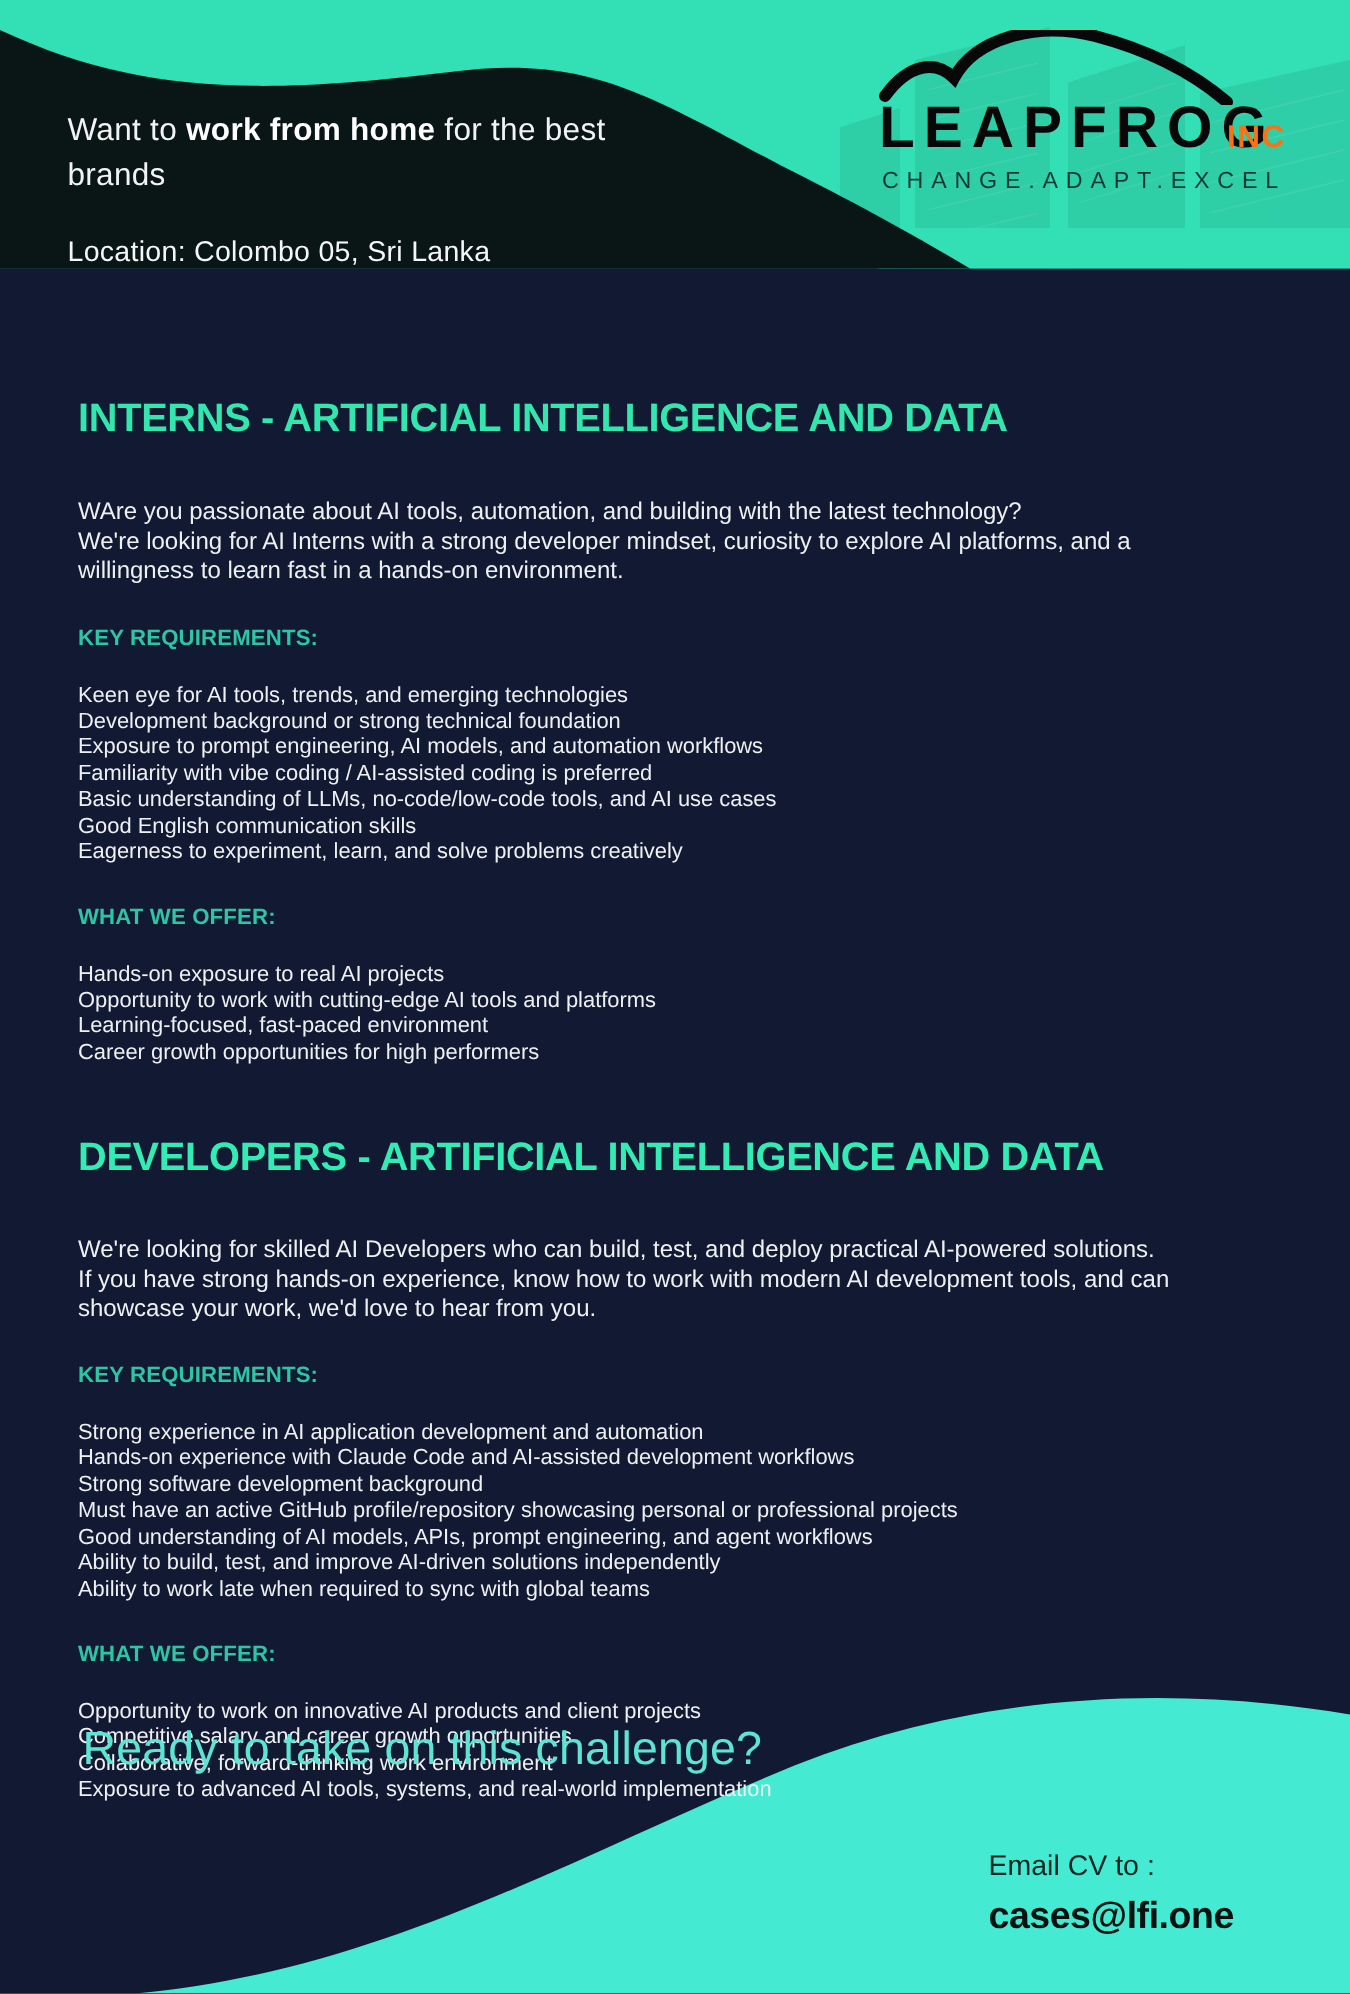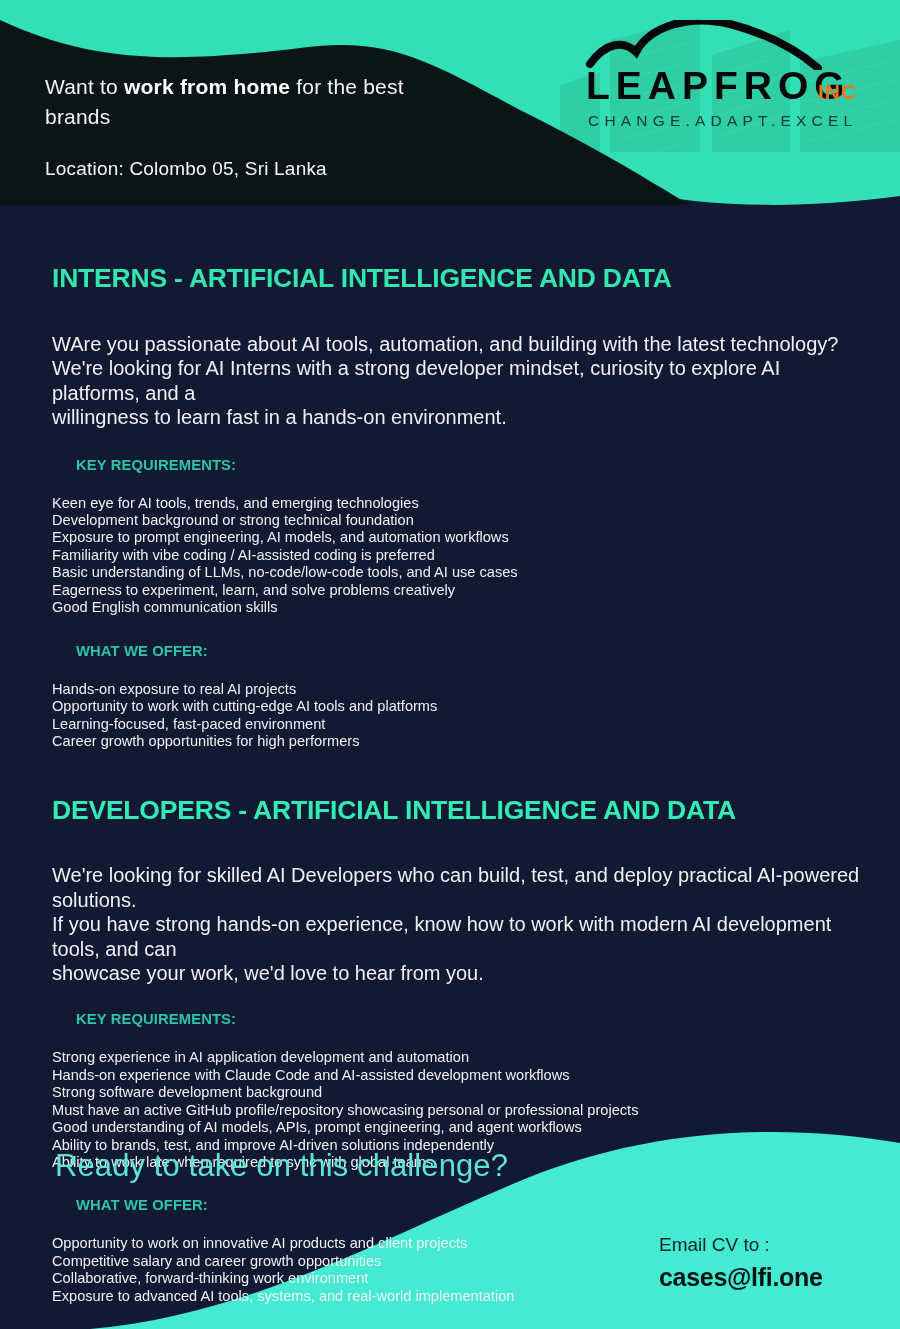"Want to work from home" .header { height: 205px -> 179px }
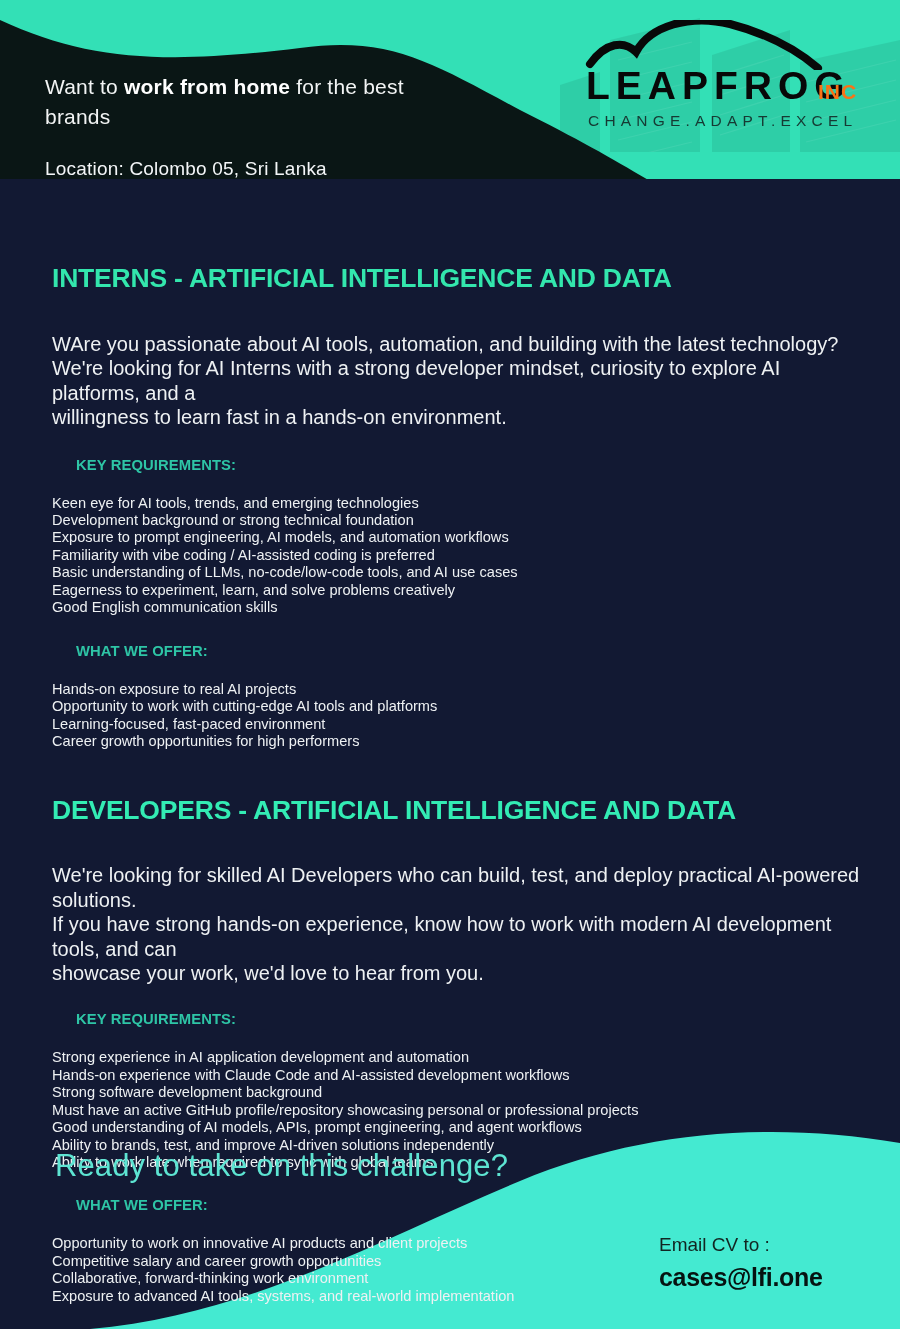"WAre you passionate about AI" .para { font-size: 20px -> 16px }
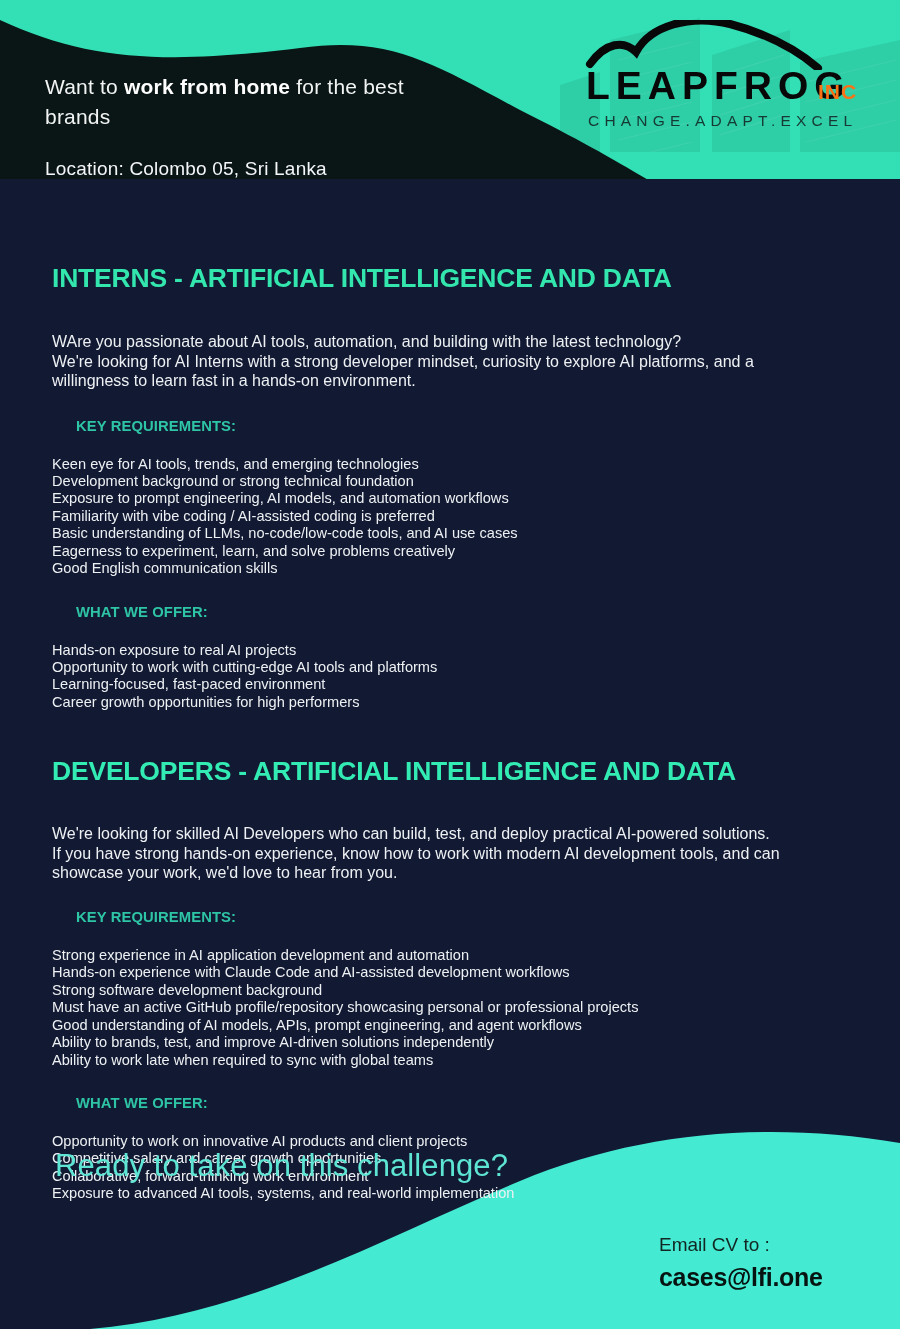"KEY REQUIREMENTS:" .subhead { margin-left: 76px -> 52px }
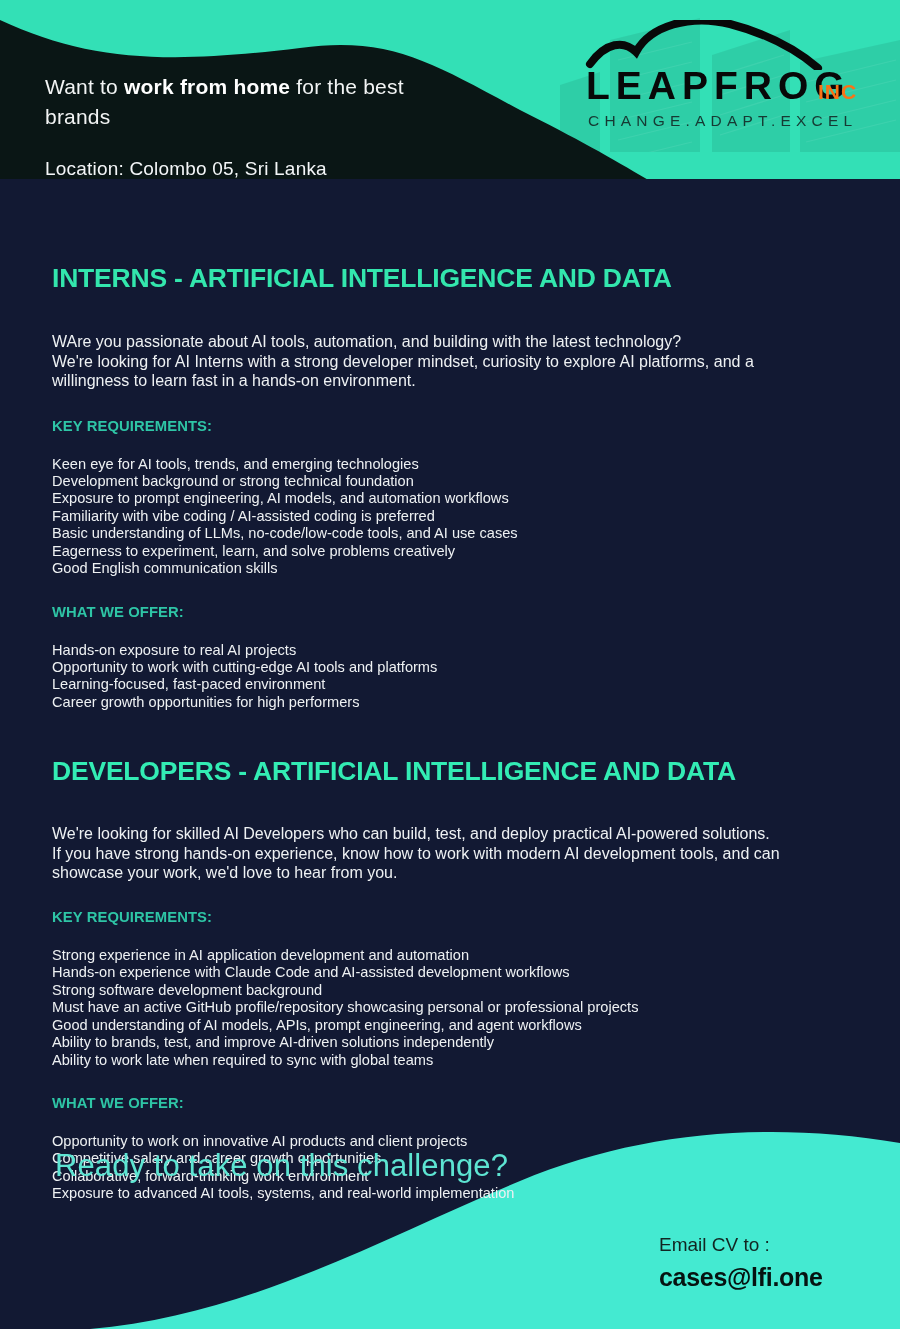"Eagerness to experiment, learn, and" li { order: before "Good English communication skills" -> after "Good English communication skills" }
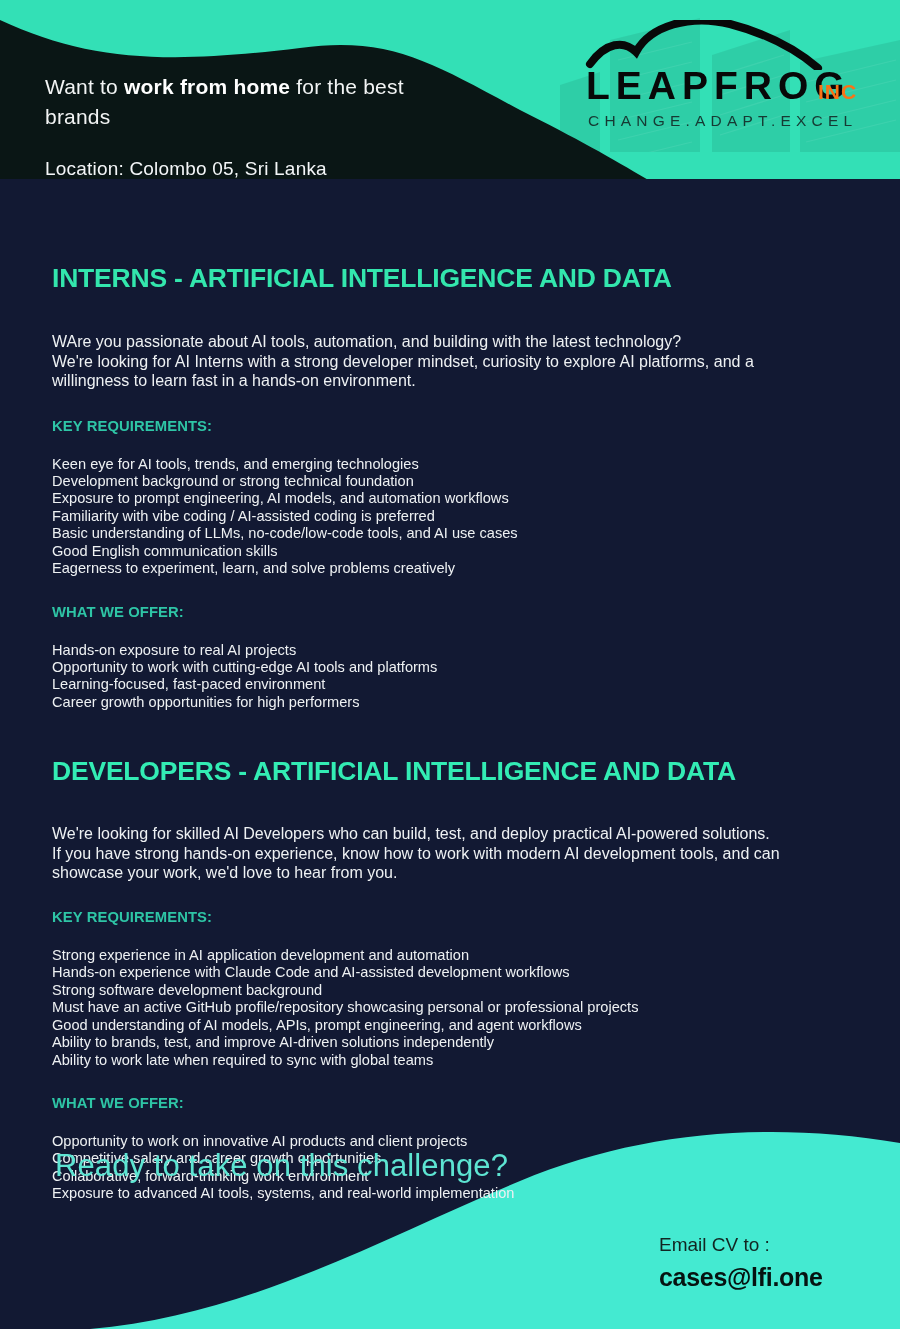"Ability to brands, test, and" li { text: brands -> build }
